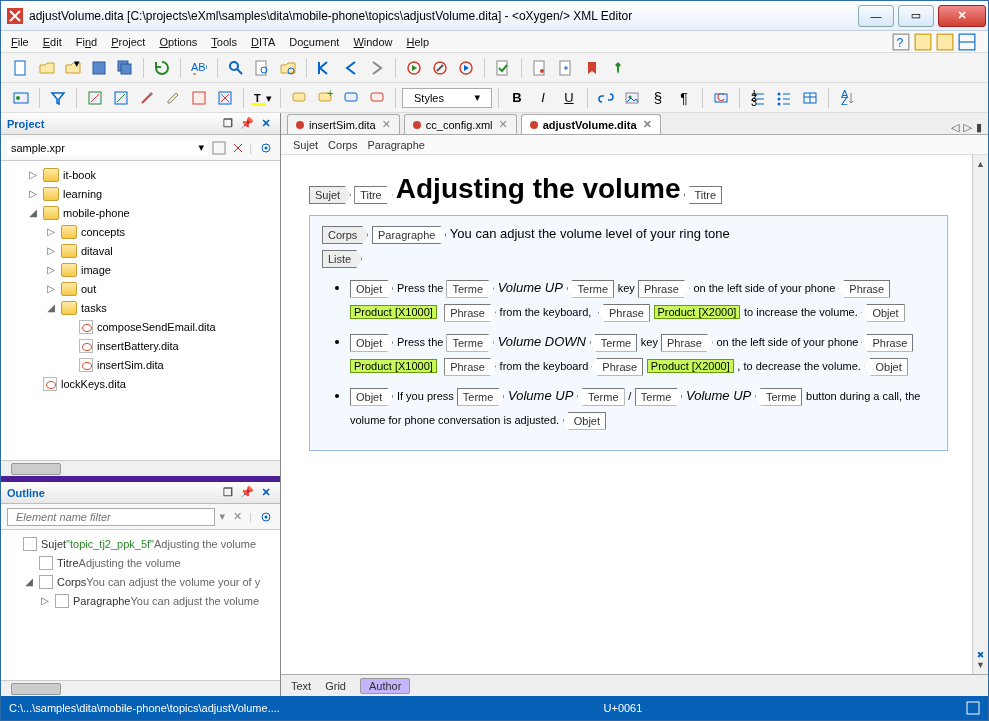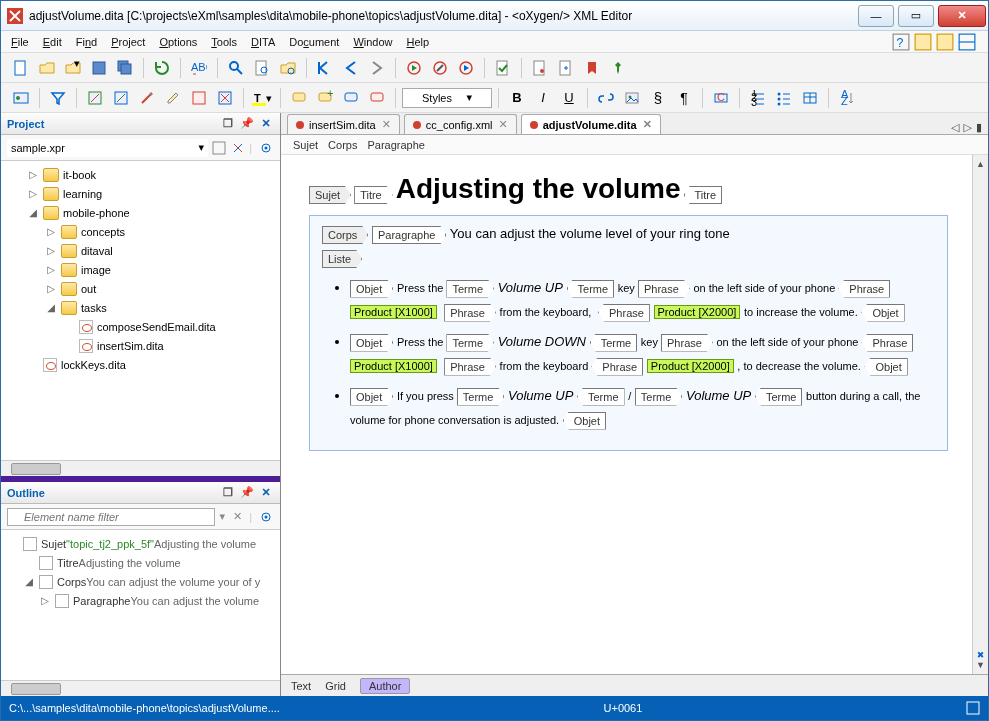"Styles" .styles-combo { padding: 0 19px -> 0 11px }
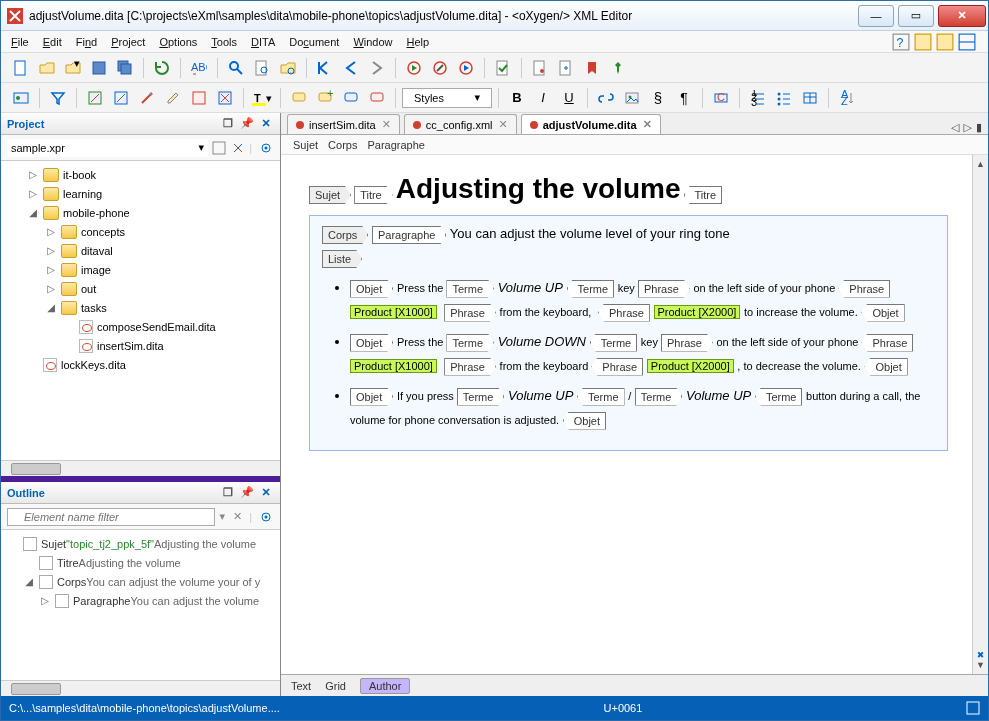"insertBattery.dita" div.tree-item { html: none -> <div> <span></span> <span></span> <span>insertBattery.dita</span> </div> }
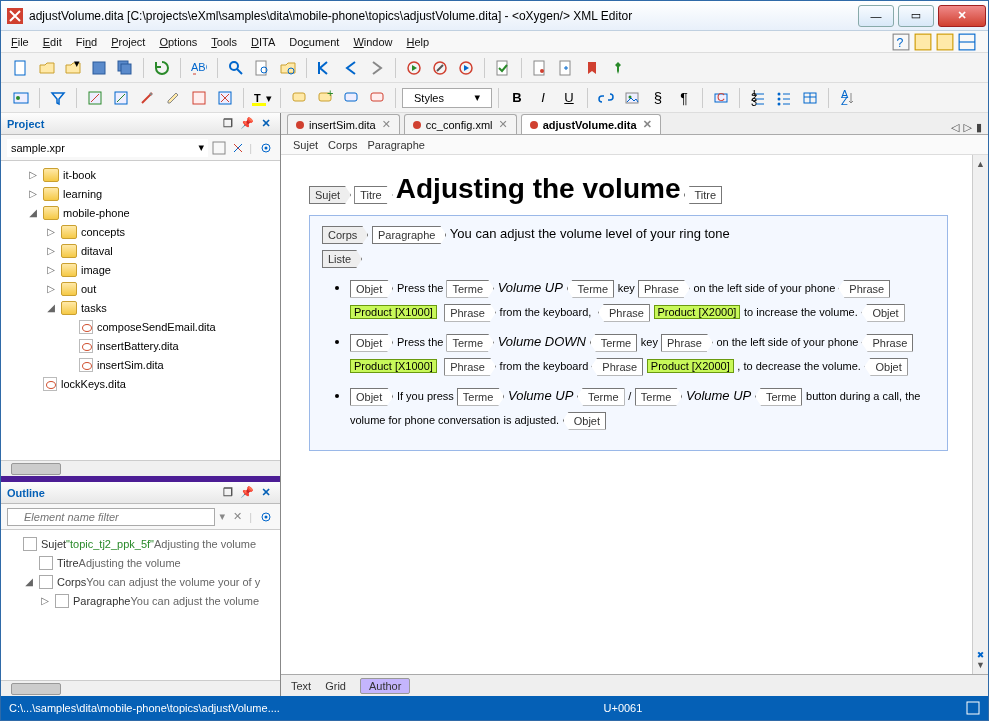"Element name filter" .outline-filter input { padding: 0 16px -> 0 8px }
